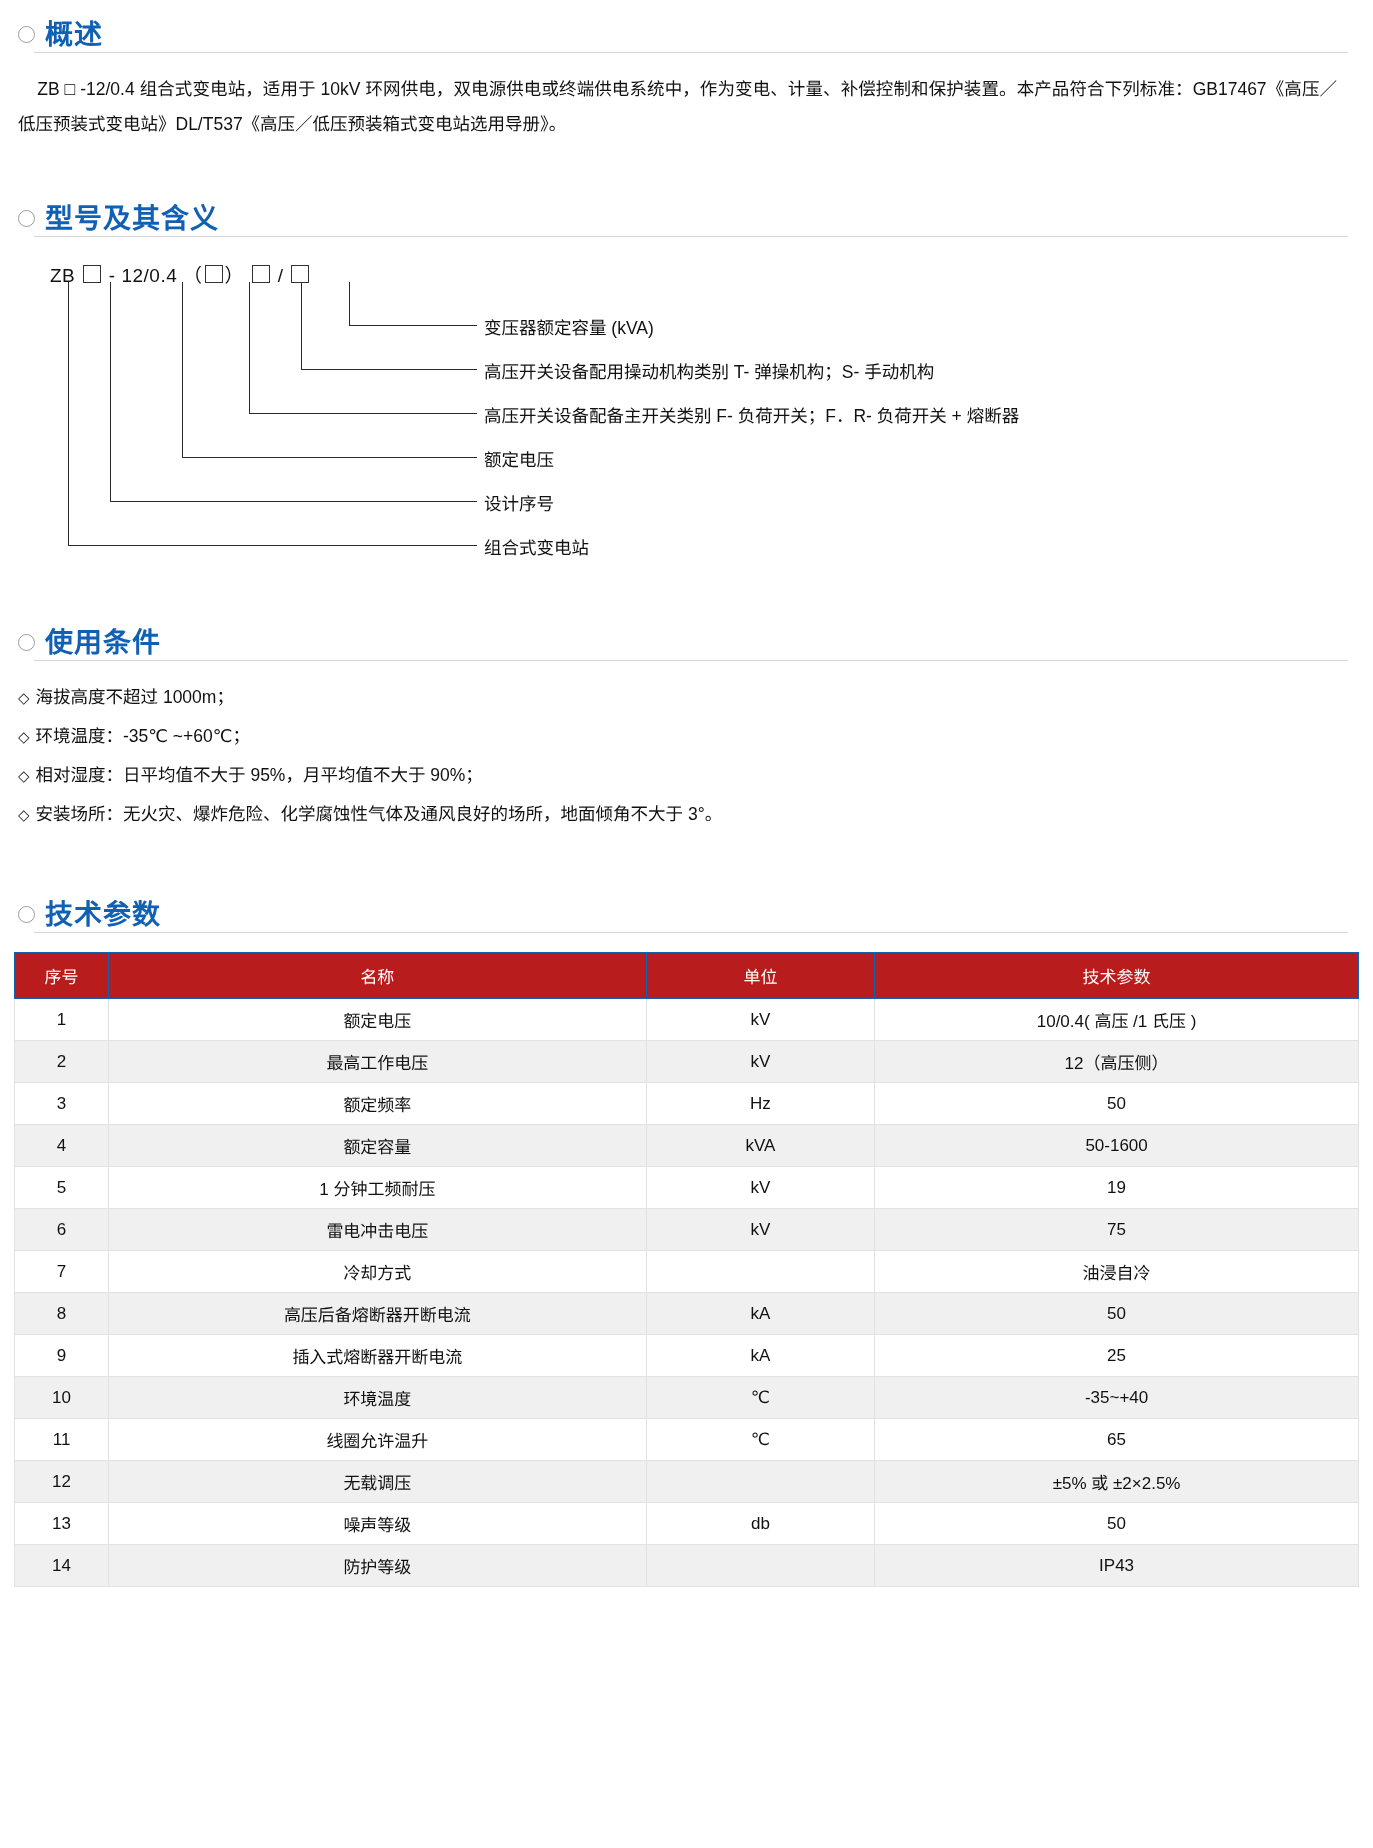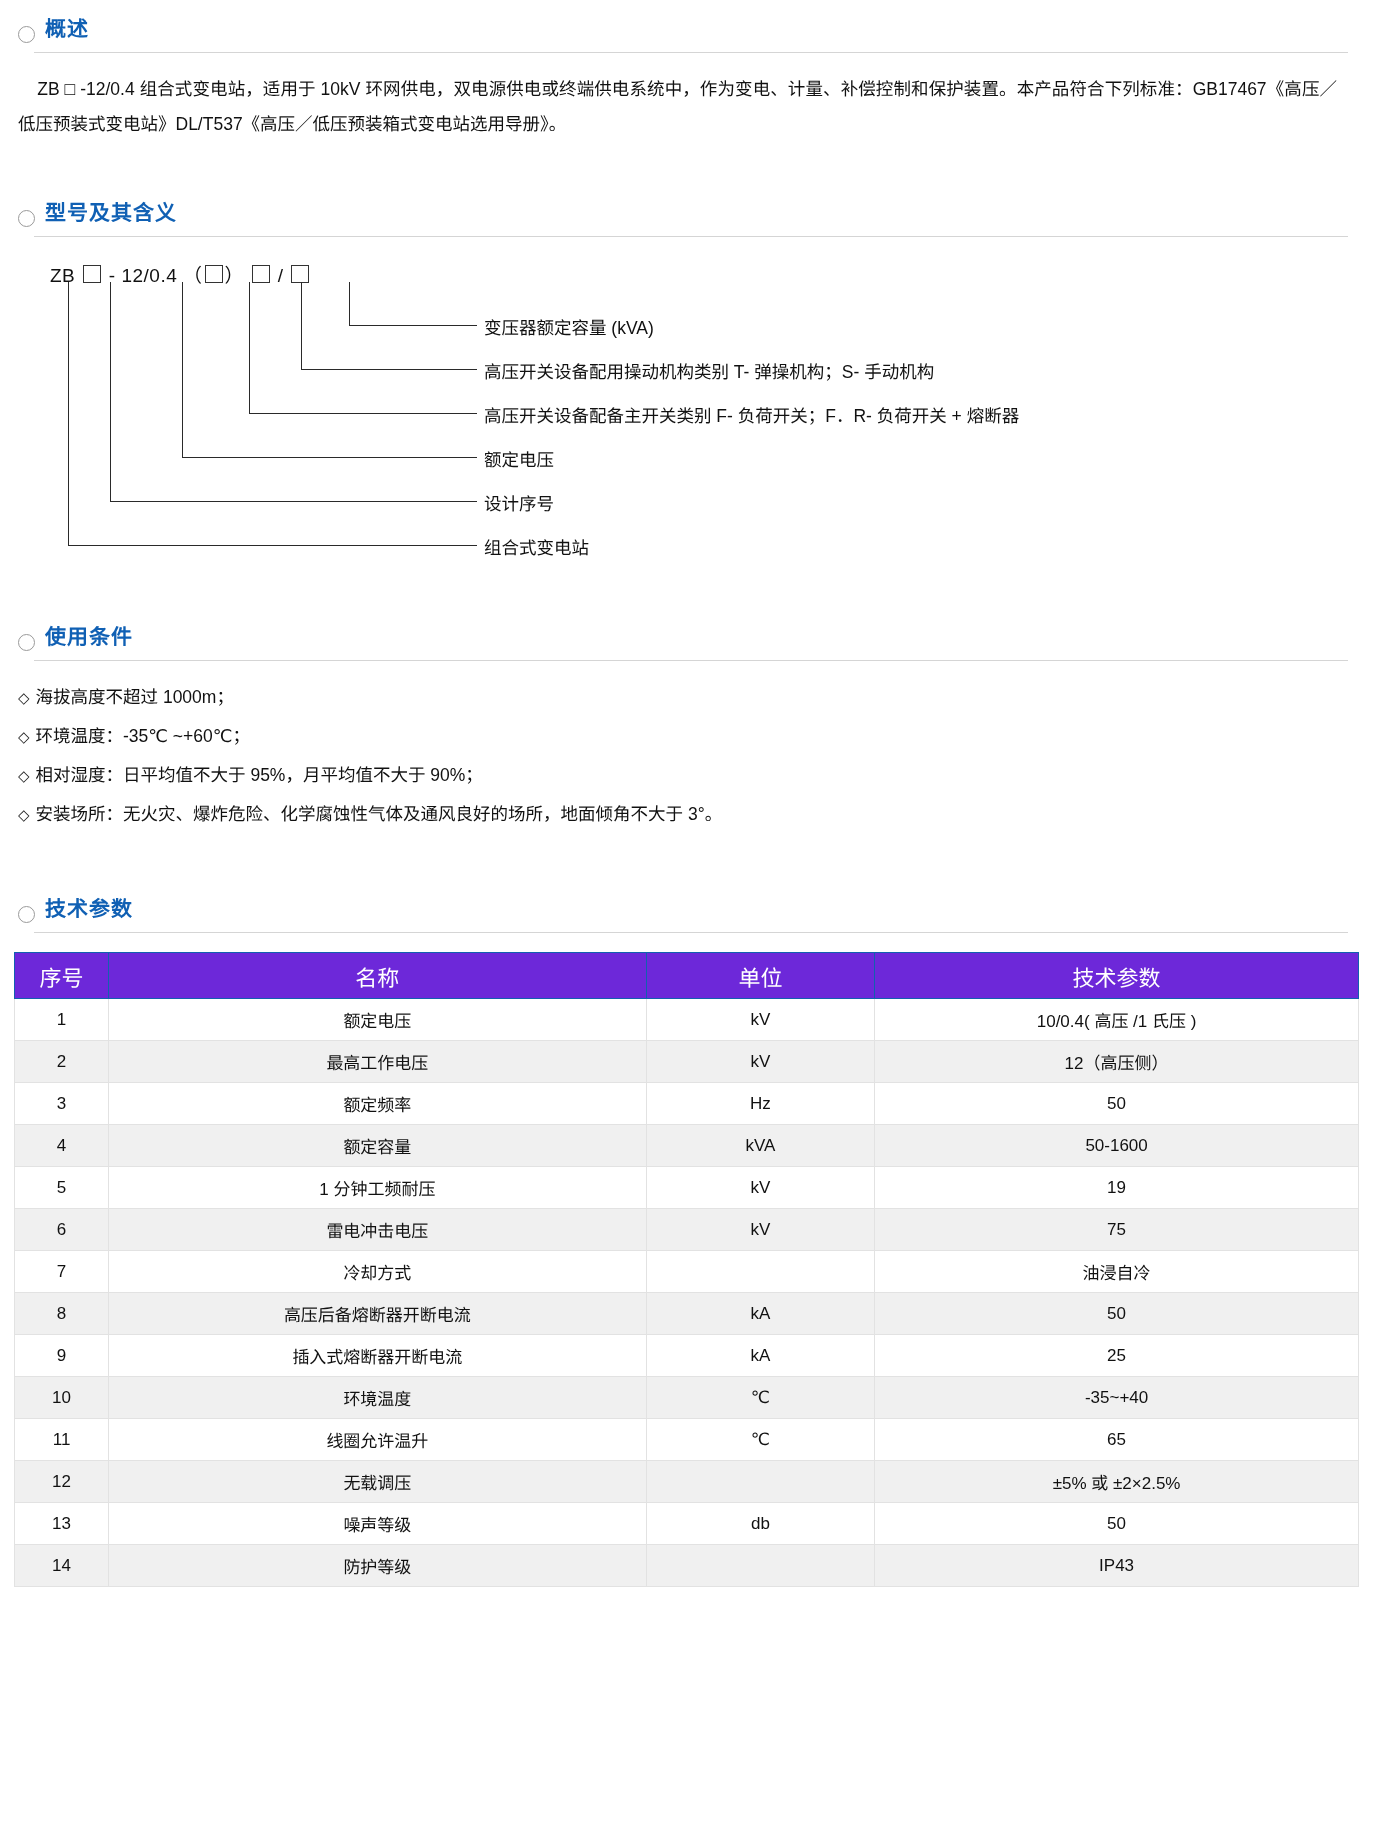"概述" .sec-head .title { font-size: 21px -> 28px }
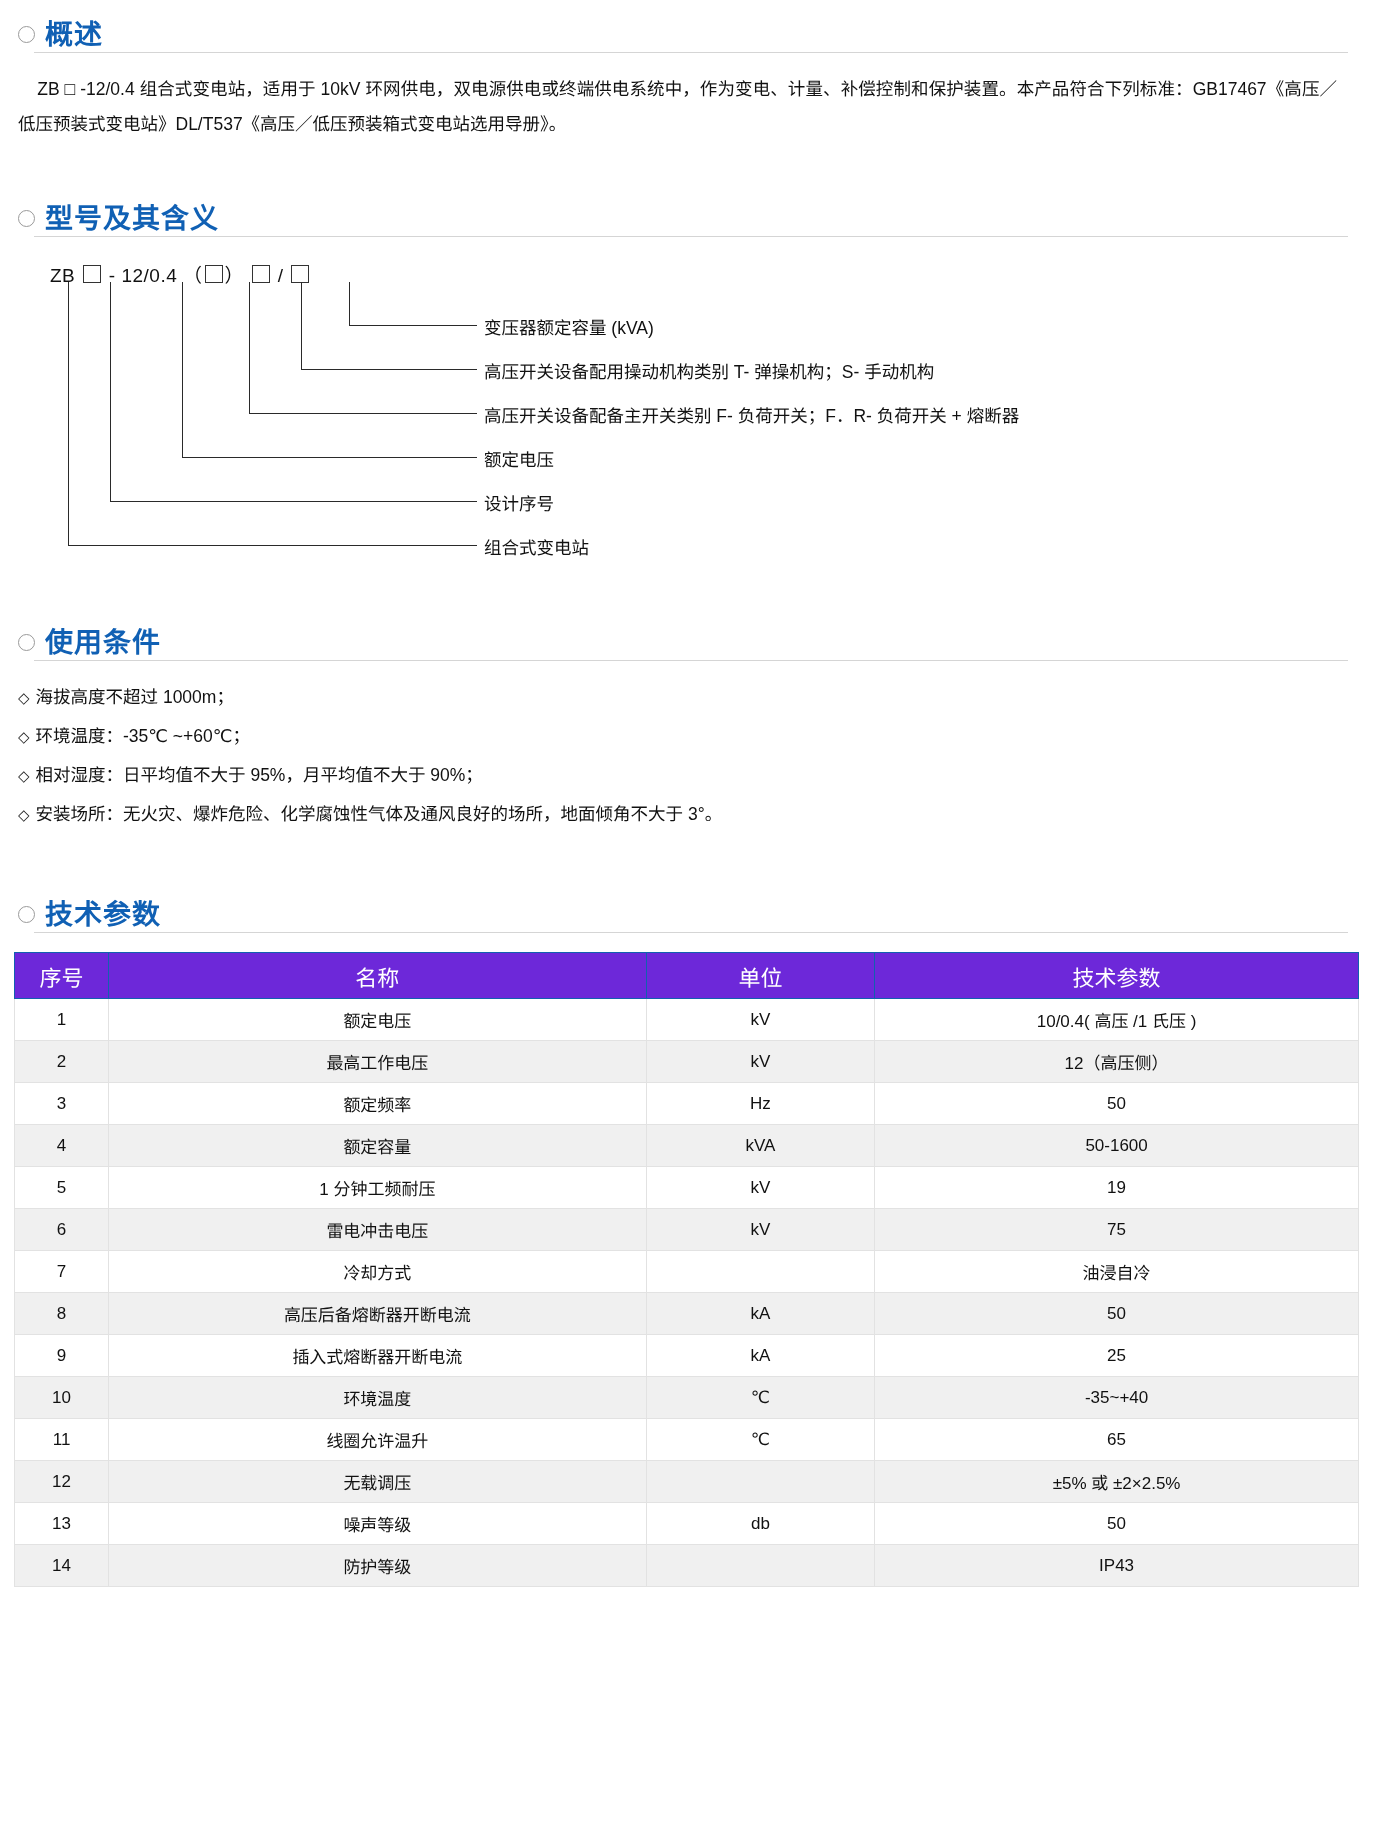"序号" table.params th { background: #6d28d9 -> #b91c1c; font-size: 22px -> 17px }
